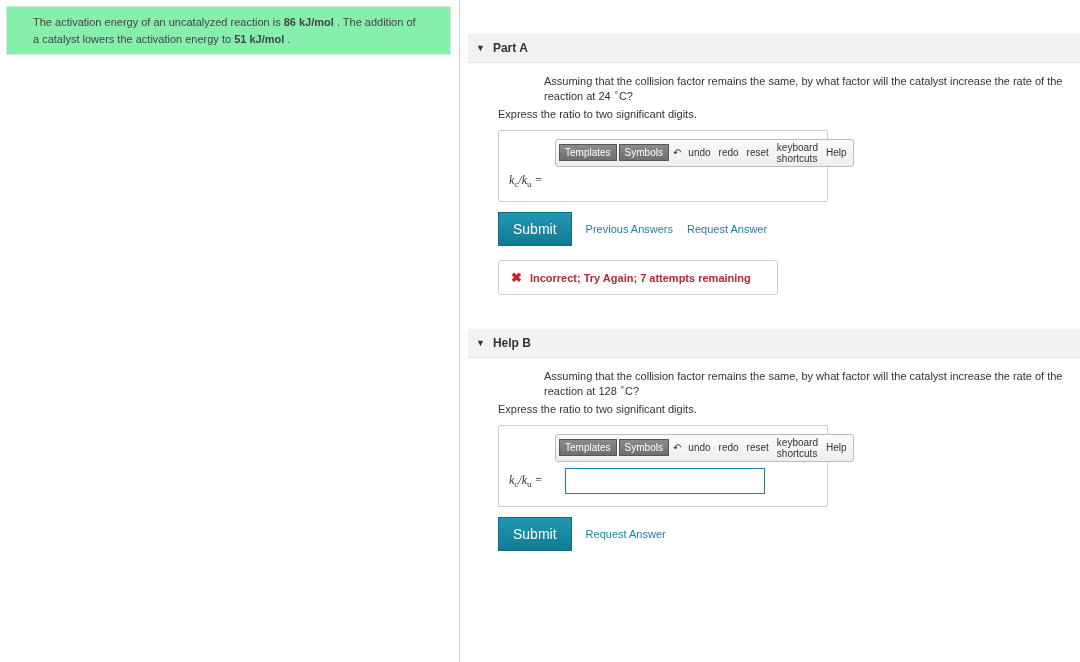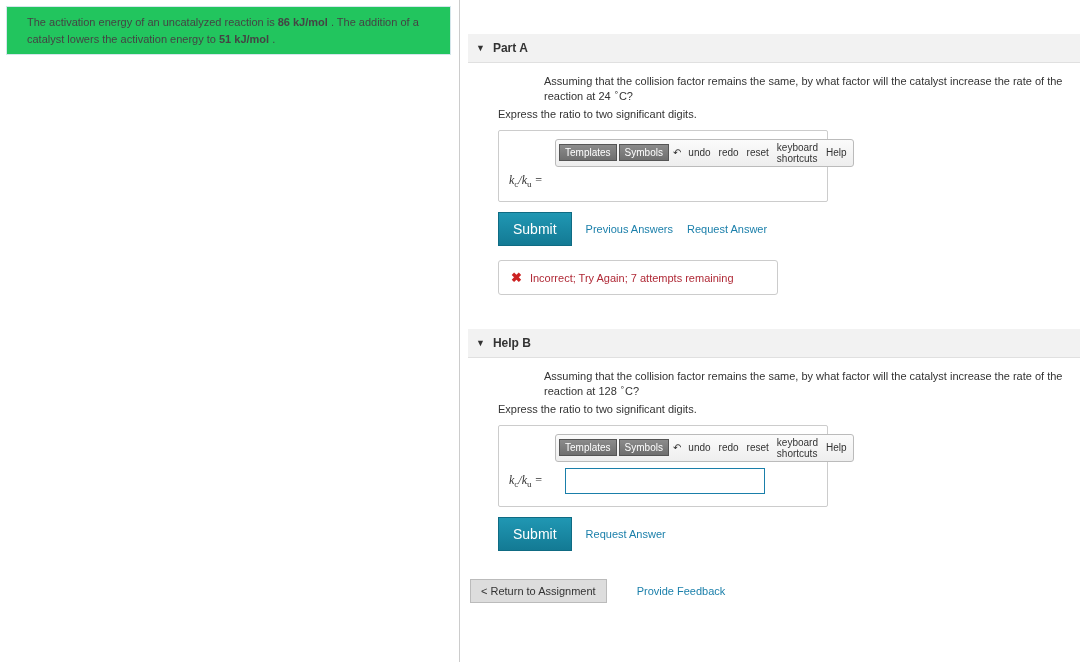"The activation energy of an" .problem-box { background: #22c55e -> #86efac; padding: 7px 20px -> 7px 26px }
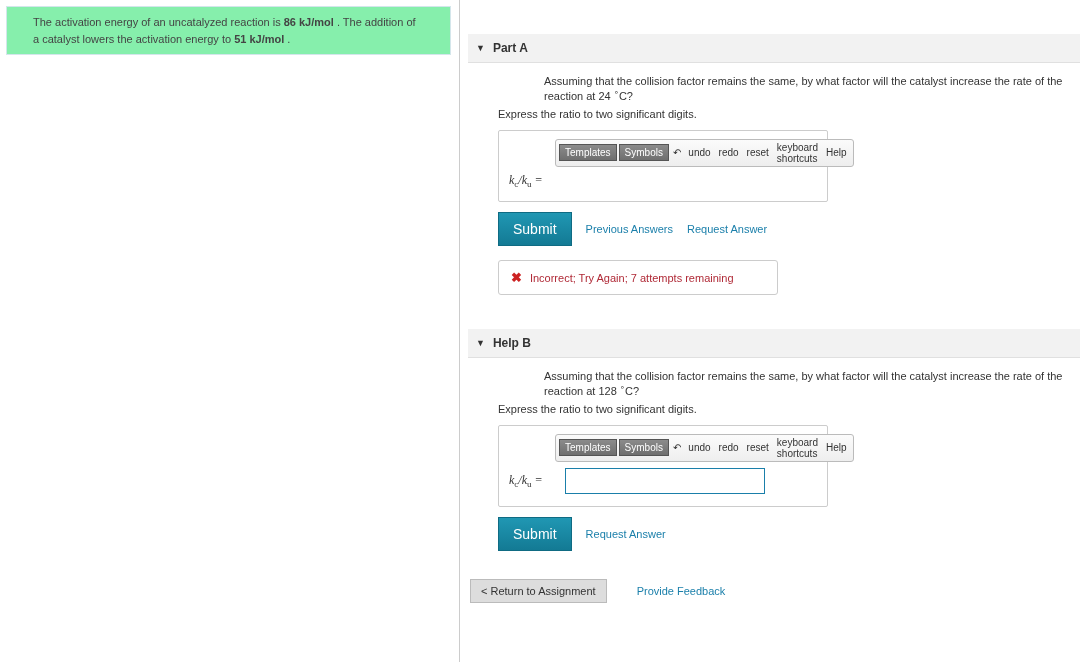"Incorrect; Try Again; 7 attempts" .feedback-text { font-weight: normal -> bold }
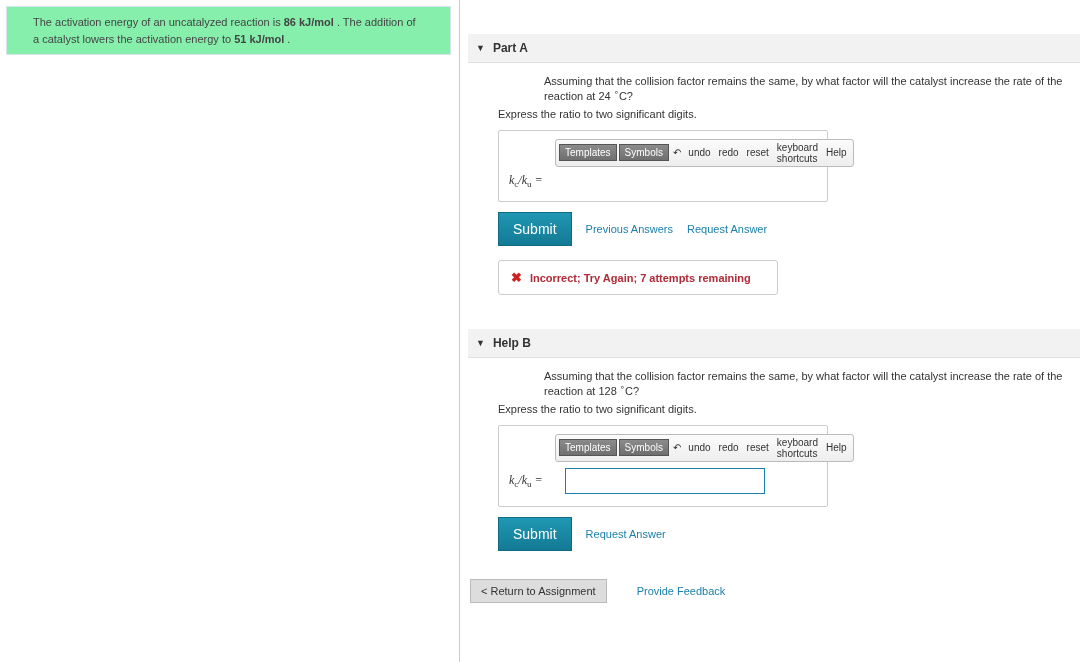"< Return to Assignment" div.footer-row { html: <div> <button> <span>&lt; </span><span>Return to Assignment</span> </button> <span>Provide Feedback</span> </div> -> none }
